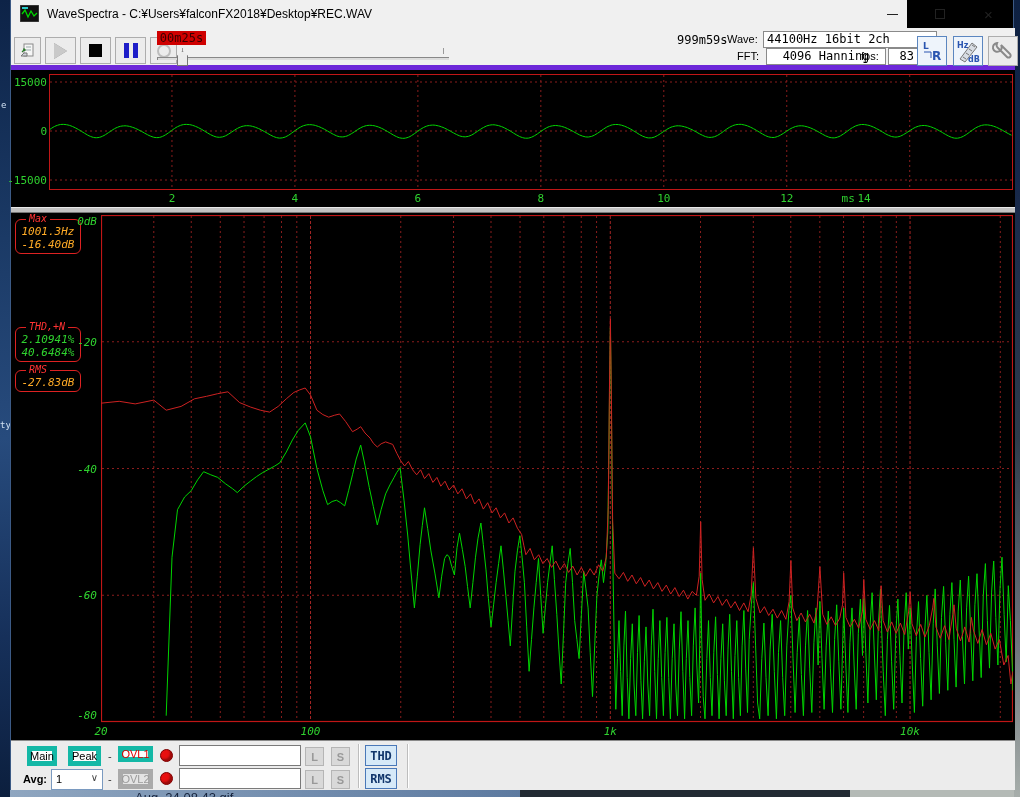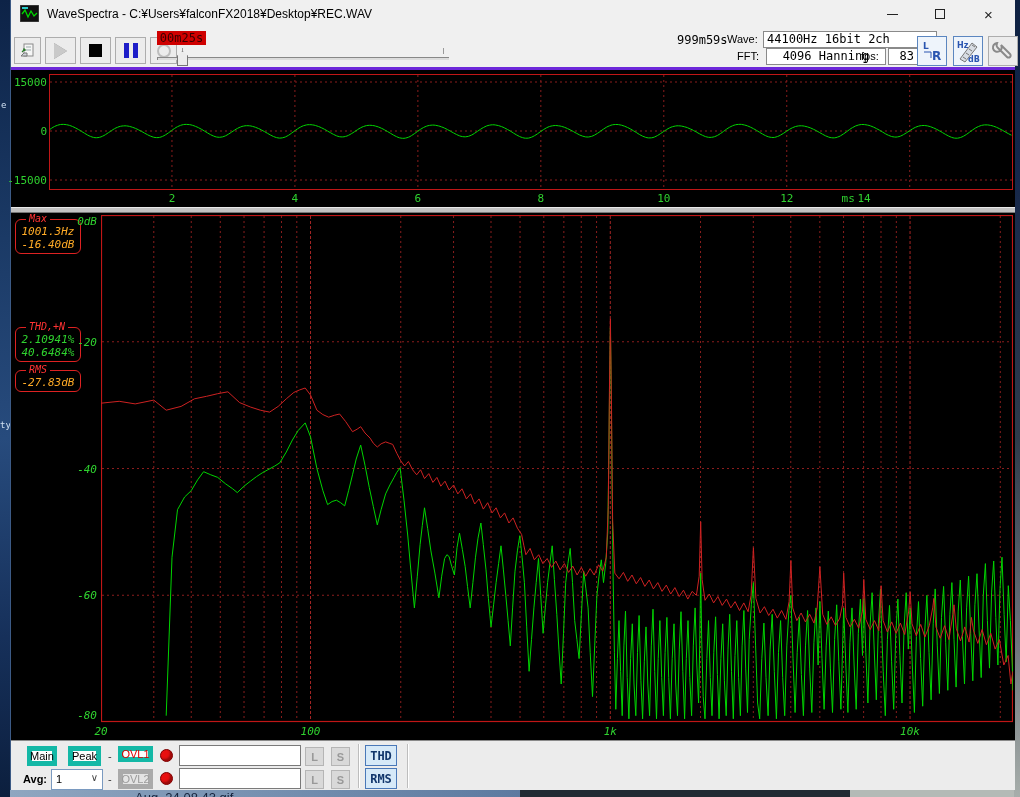"WaveSpectra -" #titlebar { width: 1004px -> 896px }
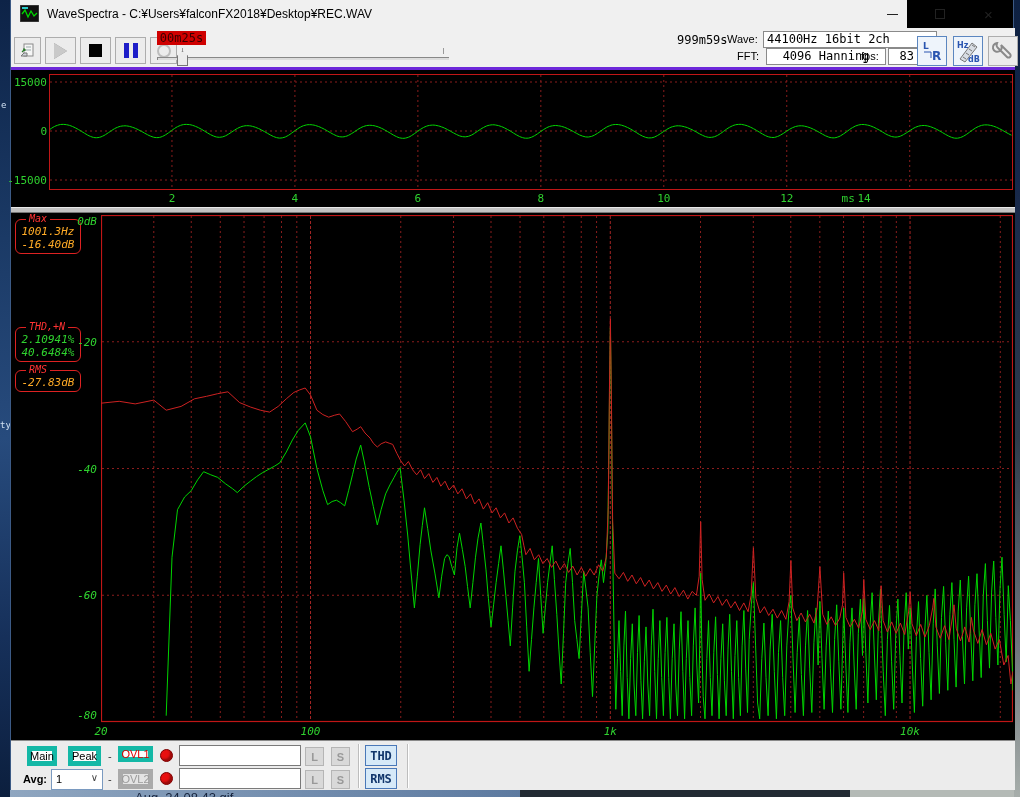"00m25s" #toolbar { border-bottom: 3px solid #6d28d9 -> 5px solid #6d28d9 }
